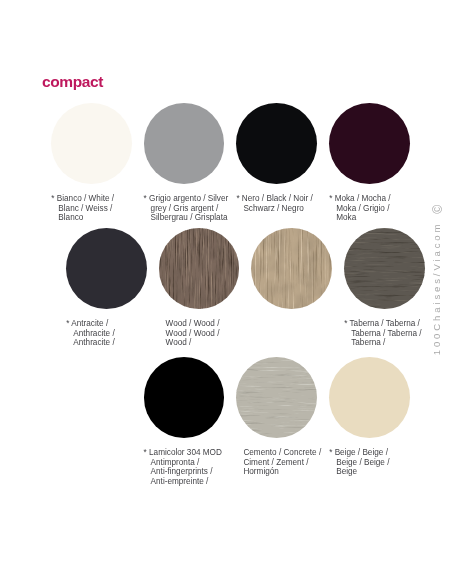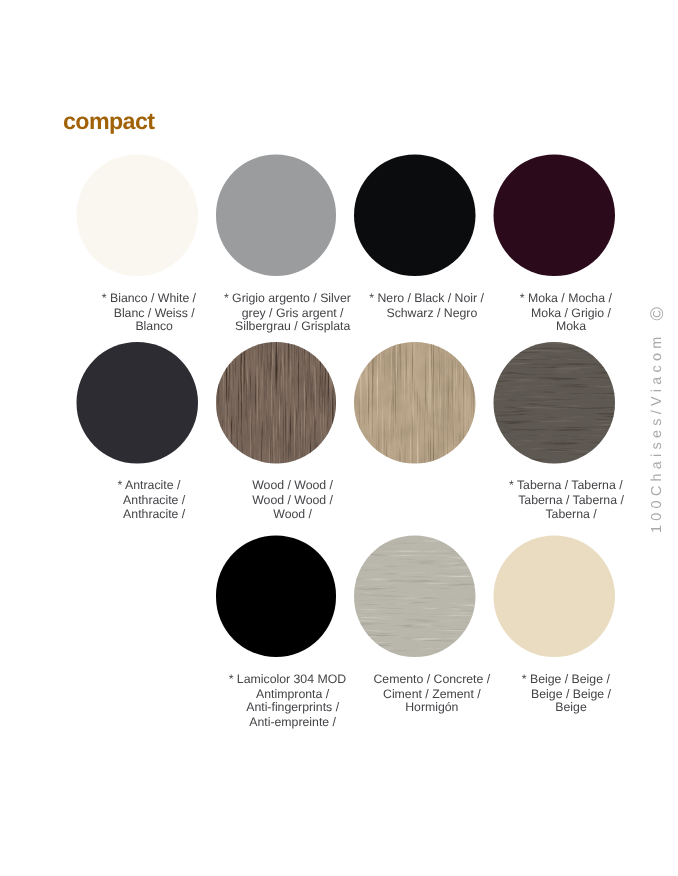"compact" #title { color: #a16207 -> #be185d }
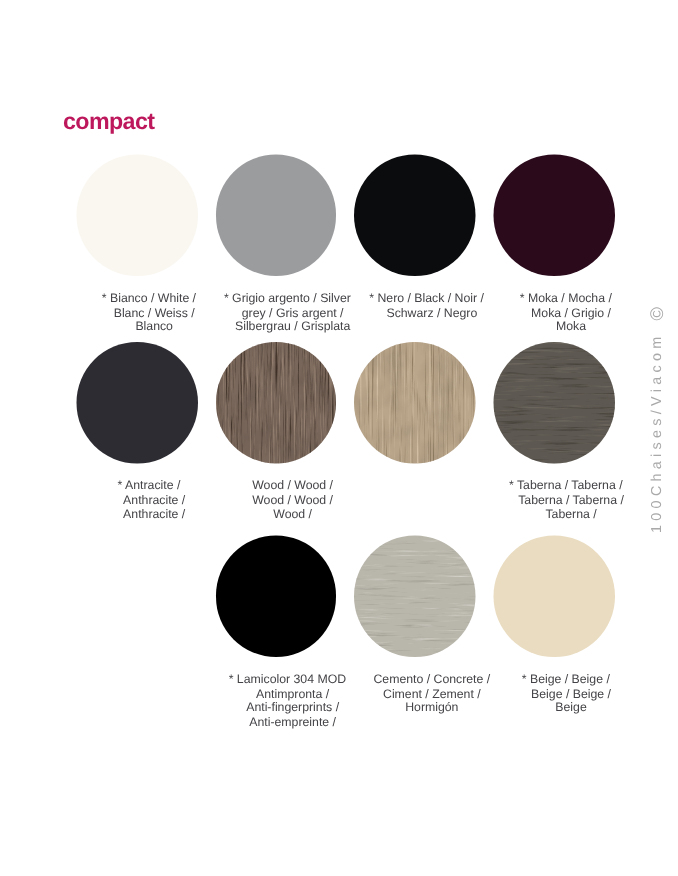"* Bianco / White /" .label { text-align: center -> none }
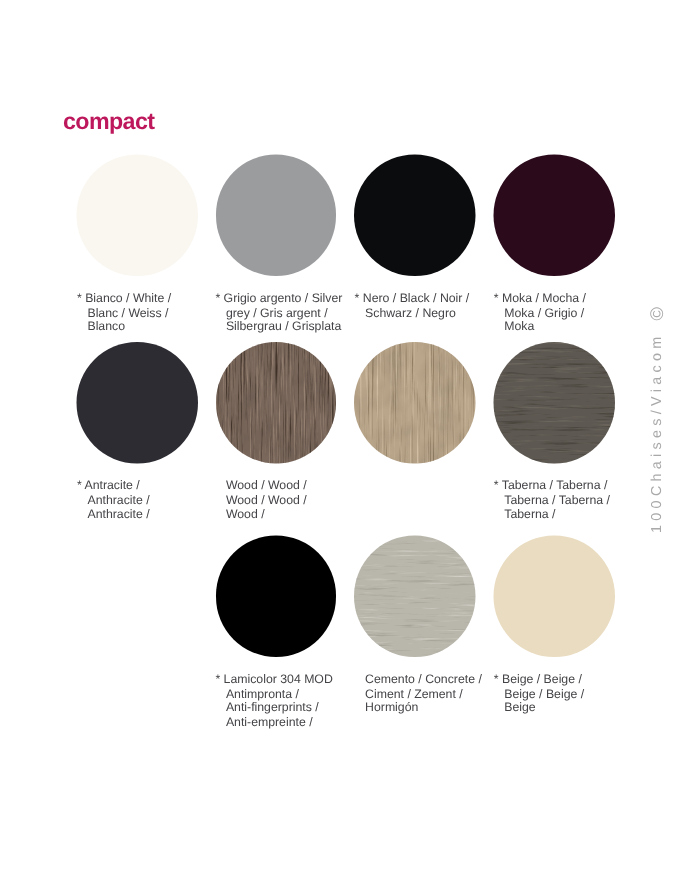"* Antracite /" .r2 { margin-left: none -> 15px }
